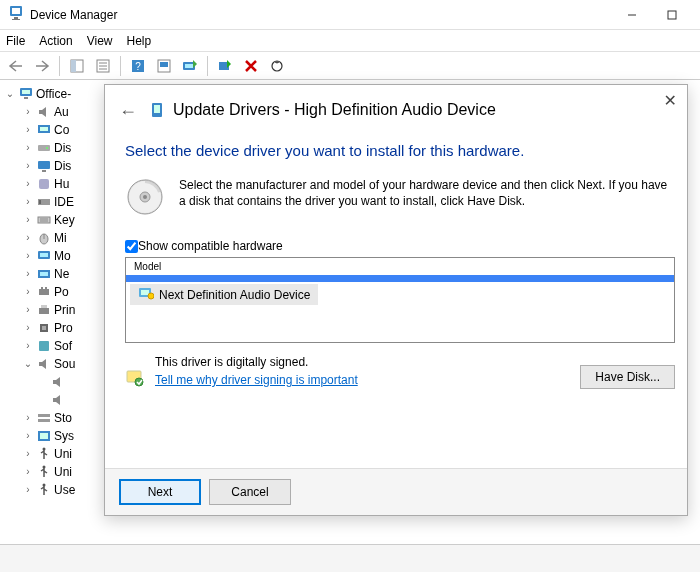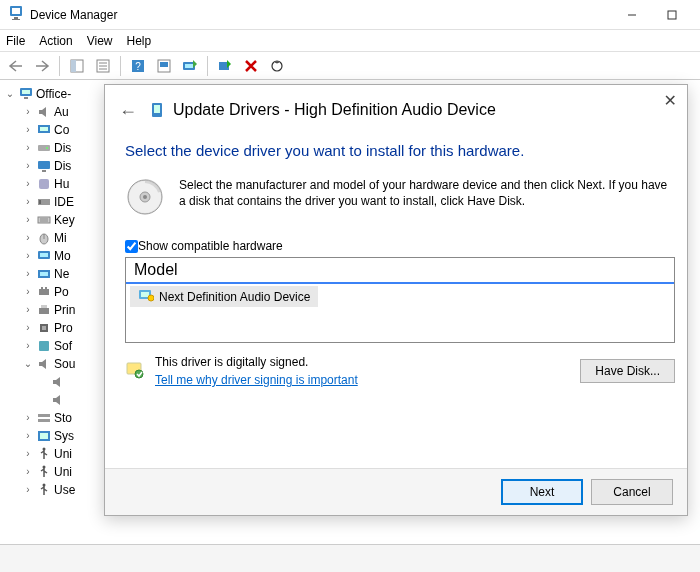"Model" .model-header { border-bottom: 2px solid #3b82f6 -> 7px solid #3b82f6; font-size: 16px -> 10px }
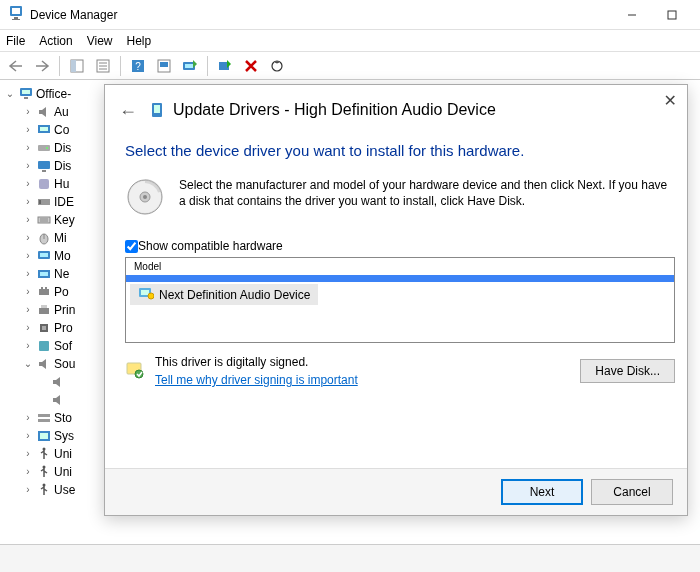"This driver is digitally signed." .signed-row { align-items: center -> flex-end }
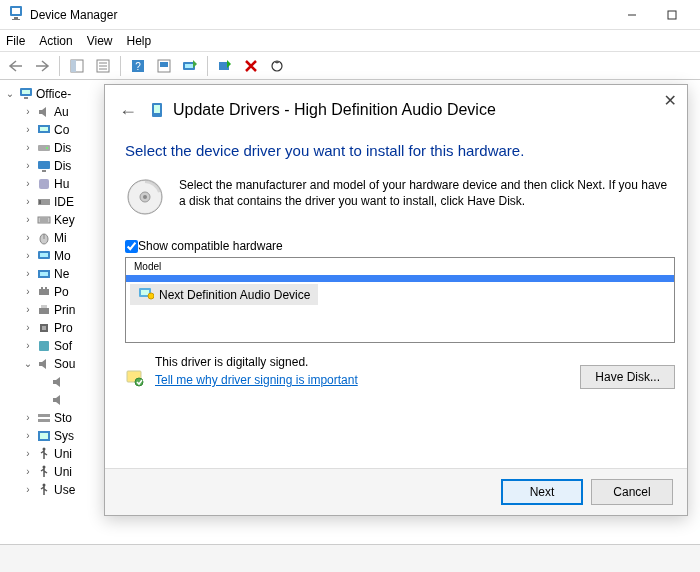"Next" .dialog-footer { justify-content: flex-end -> flex-start }
